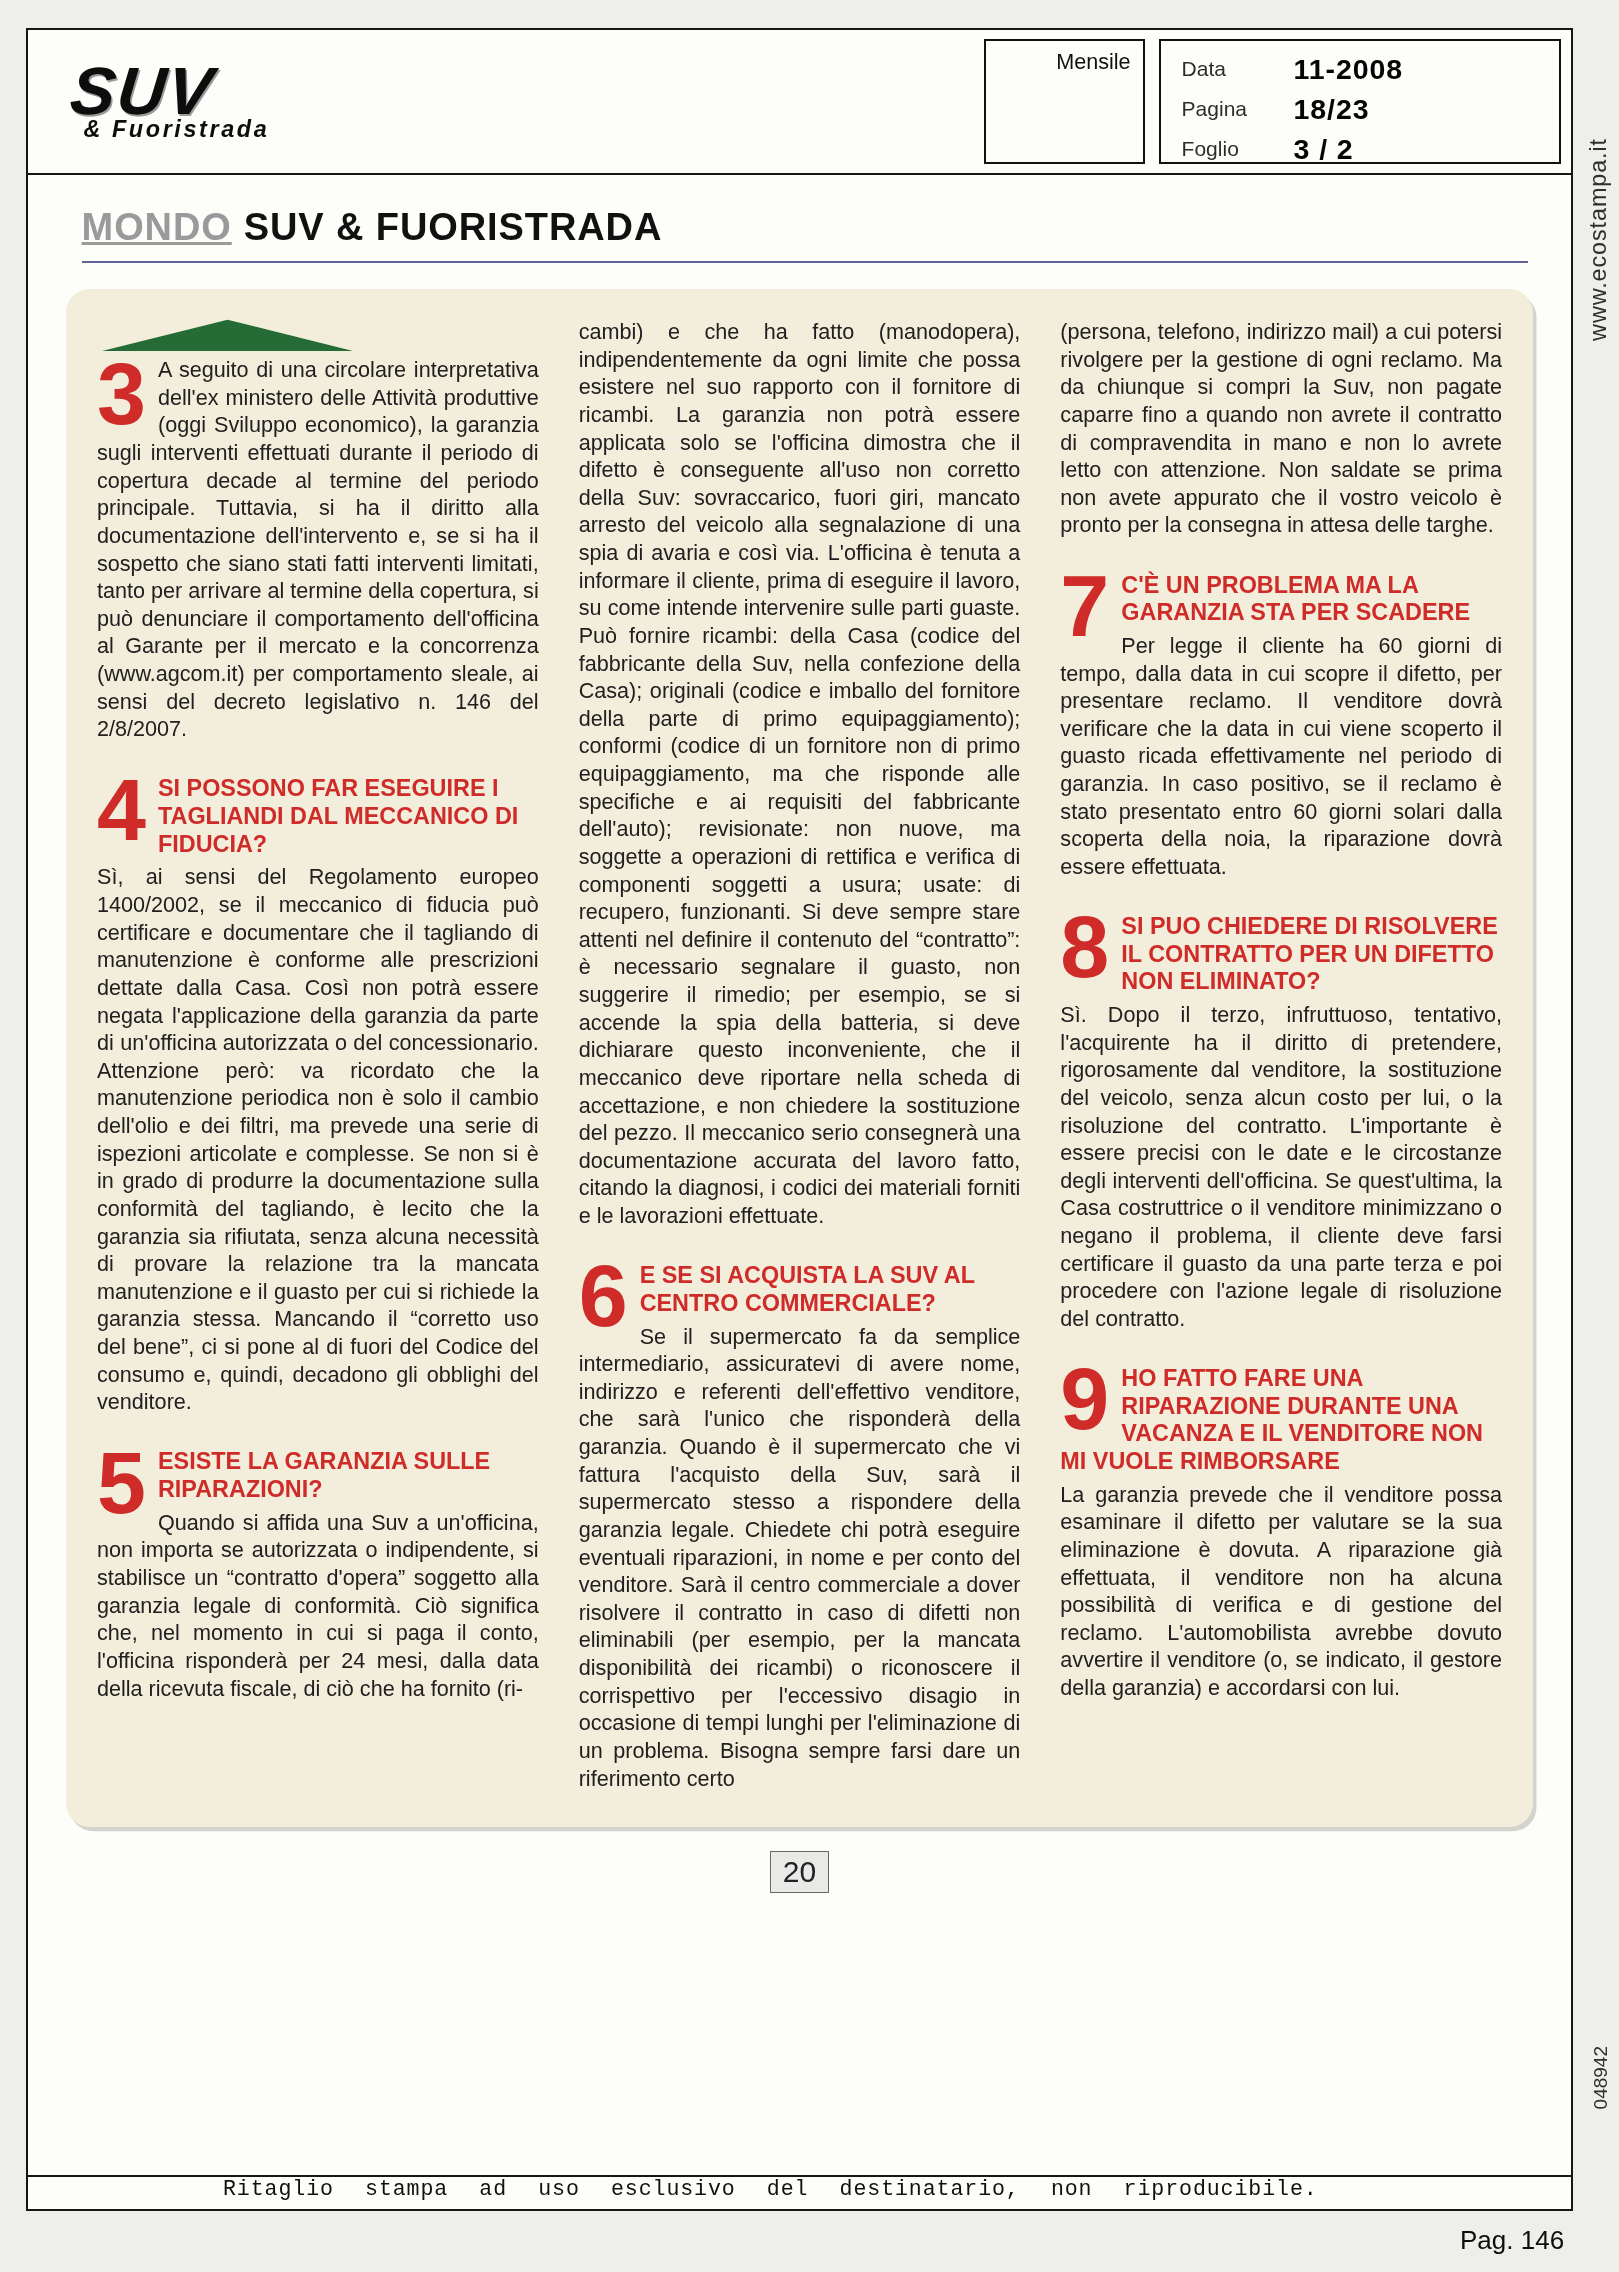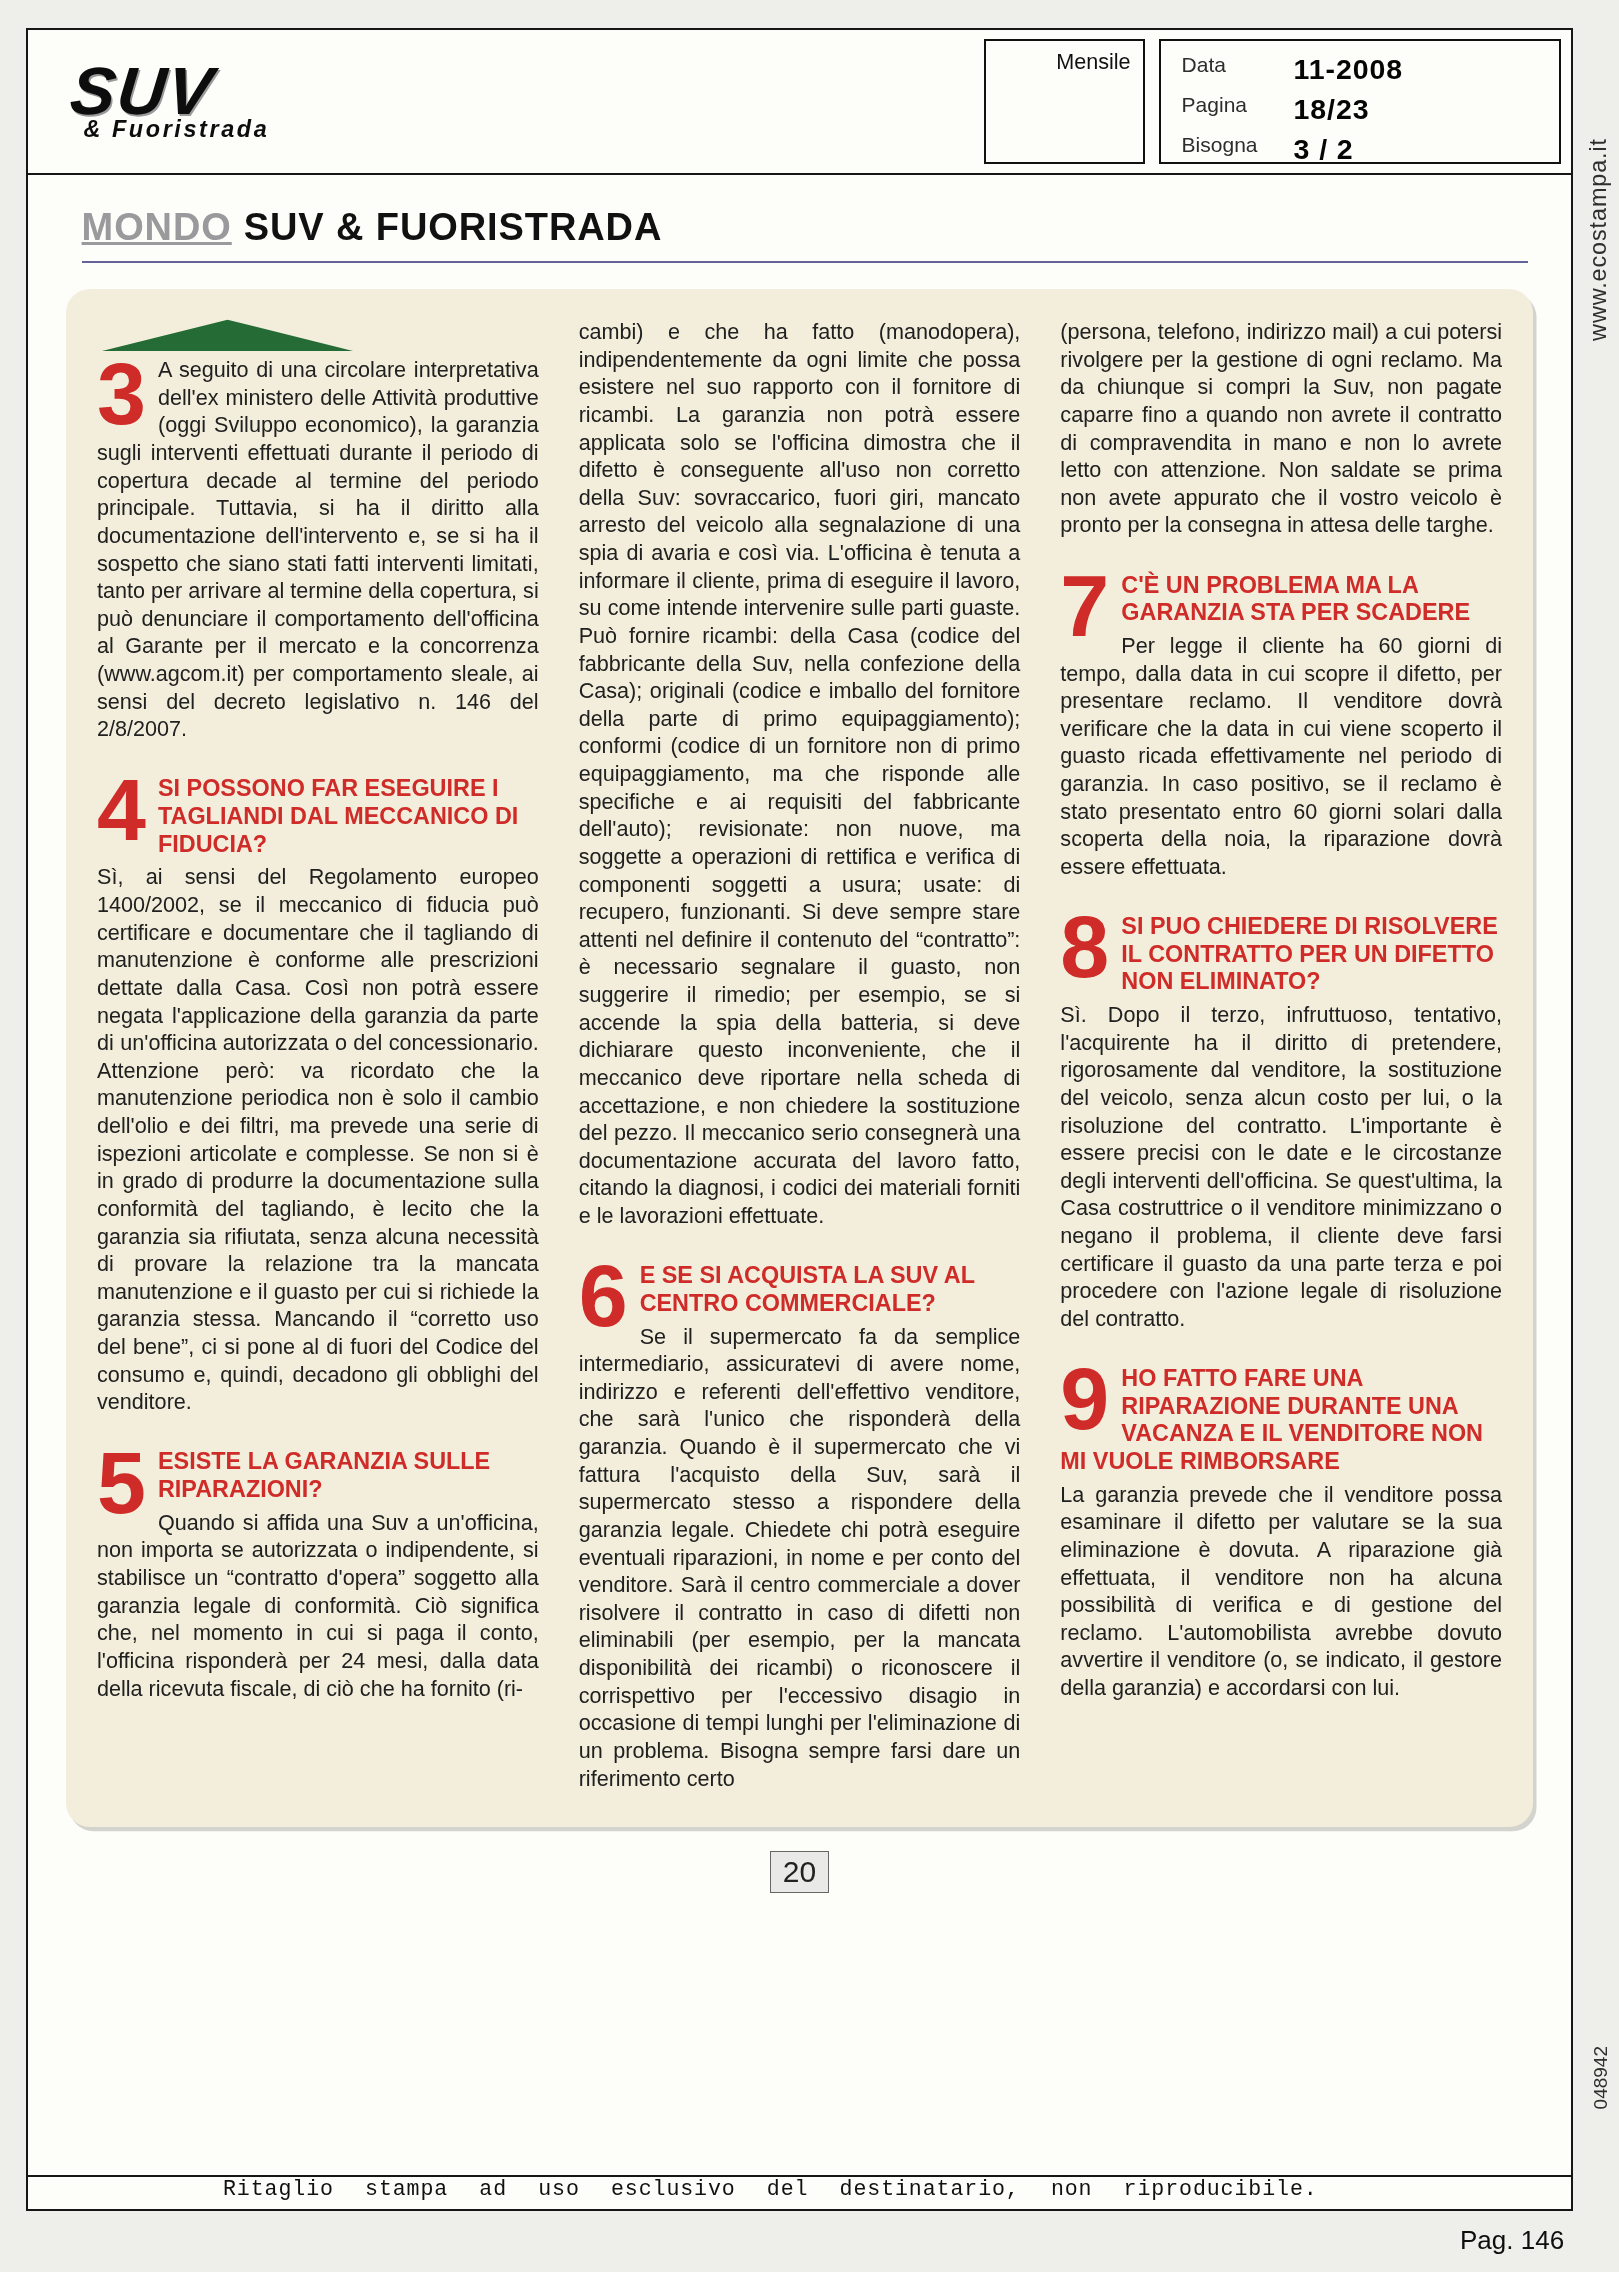"Data" .detail-row { align-items: flex-start -> center }
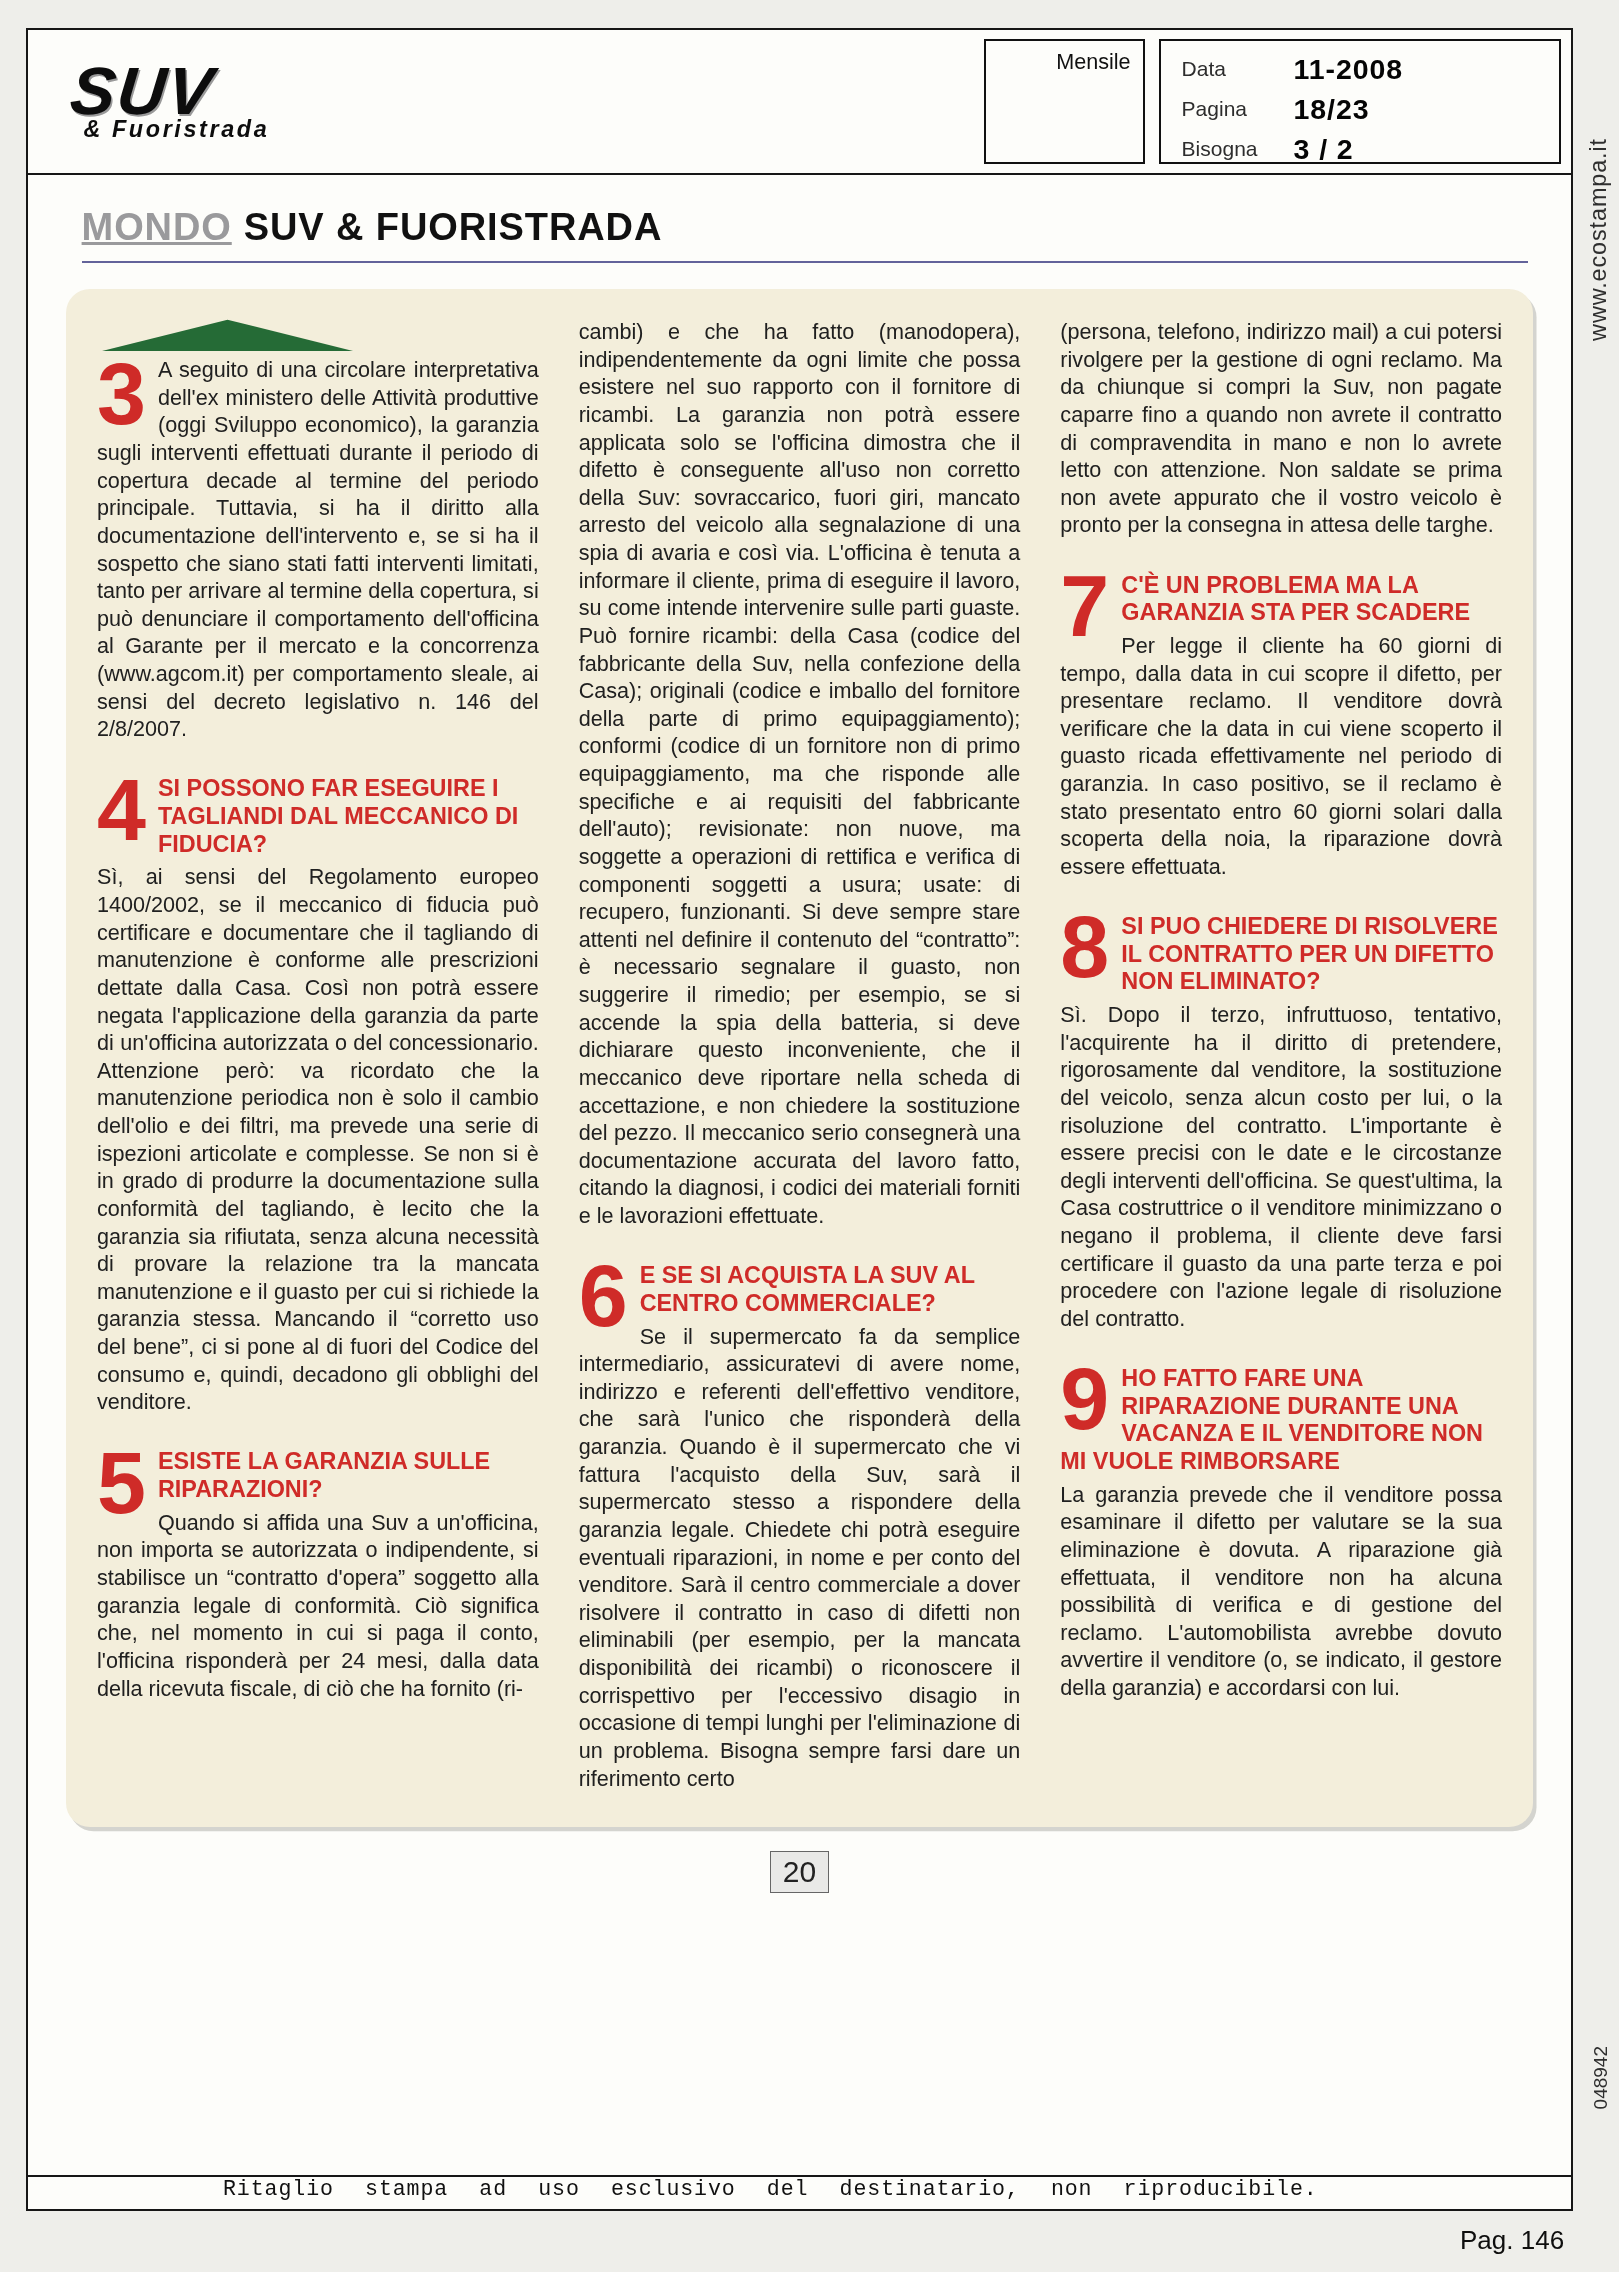"Bisogna" span.detail-label { text: Bisogna -> Foglio }
